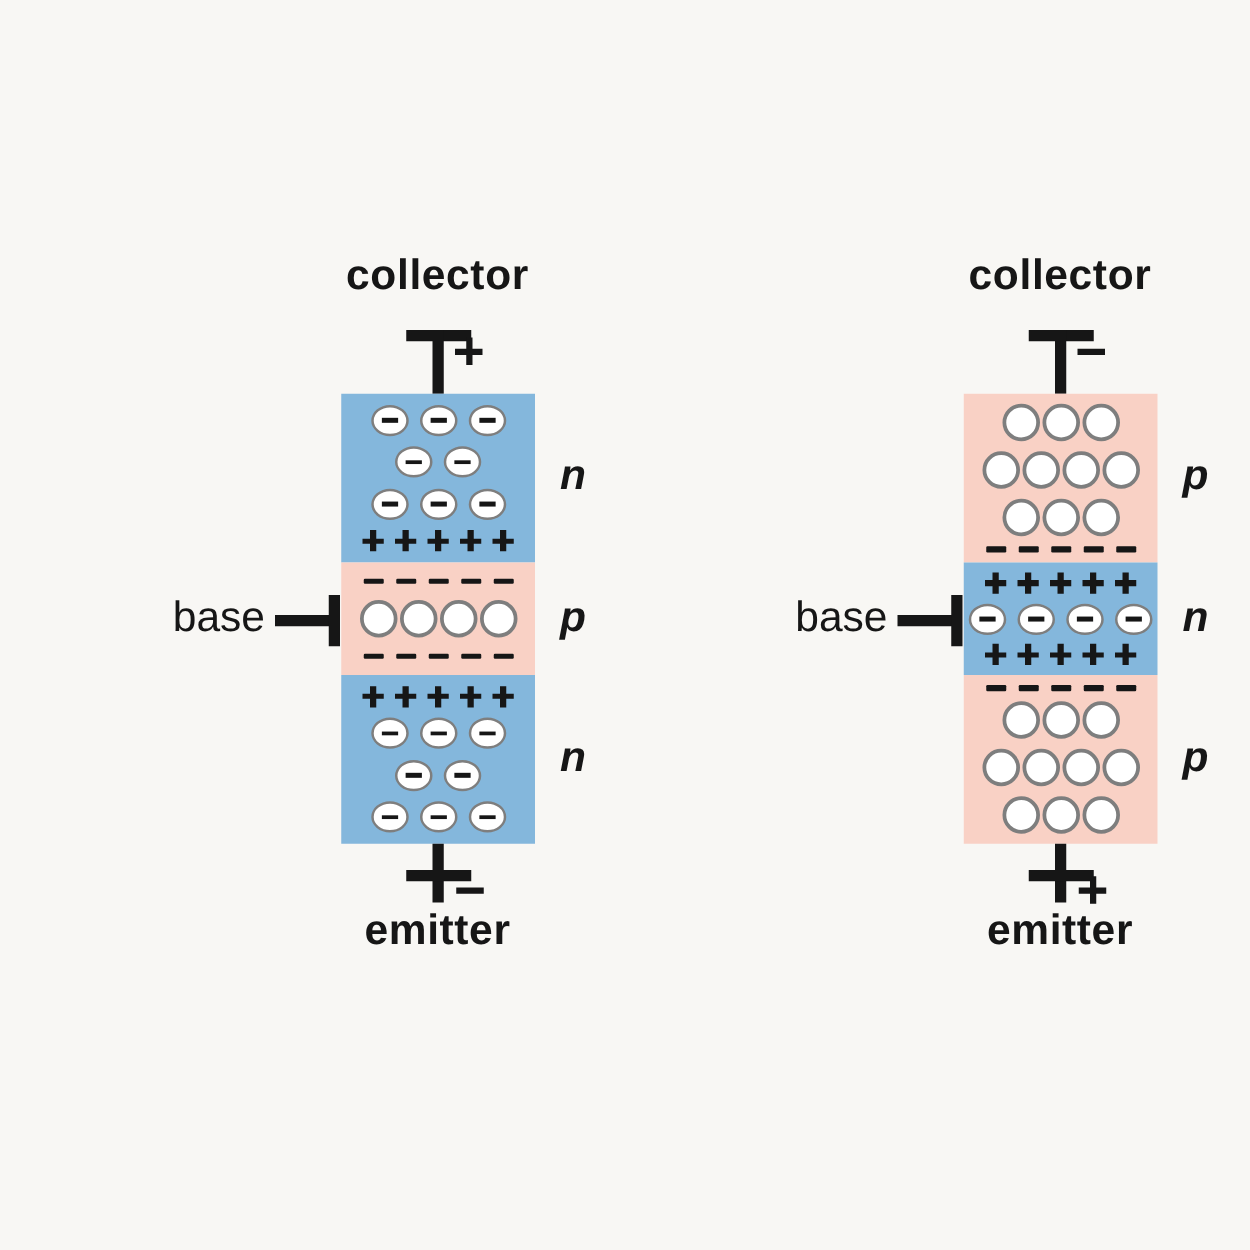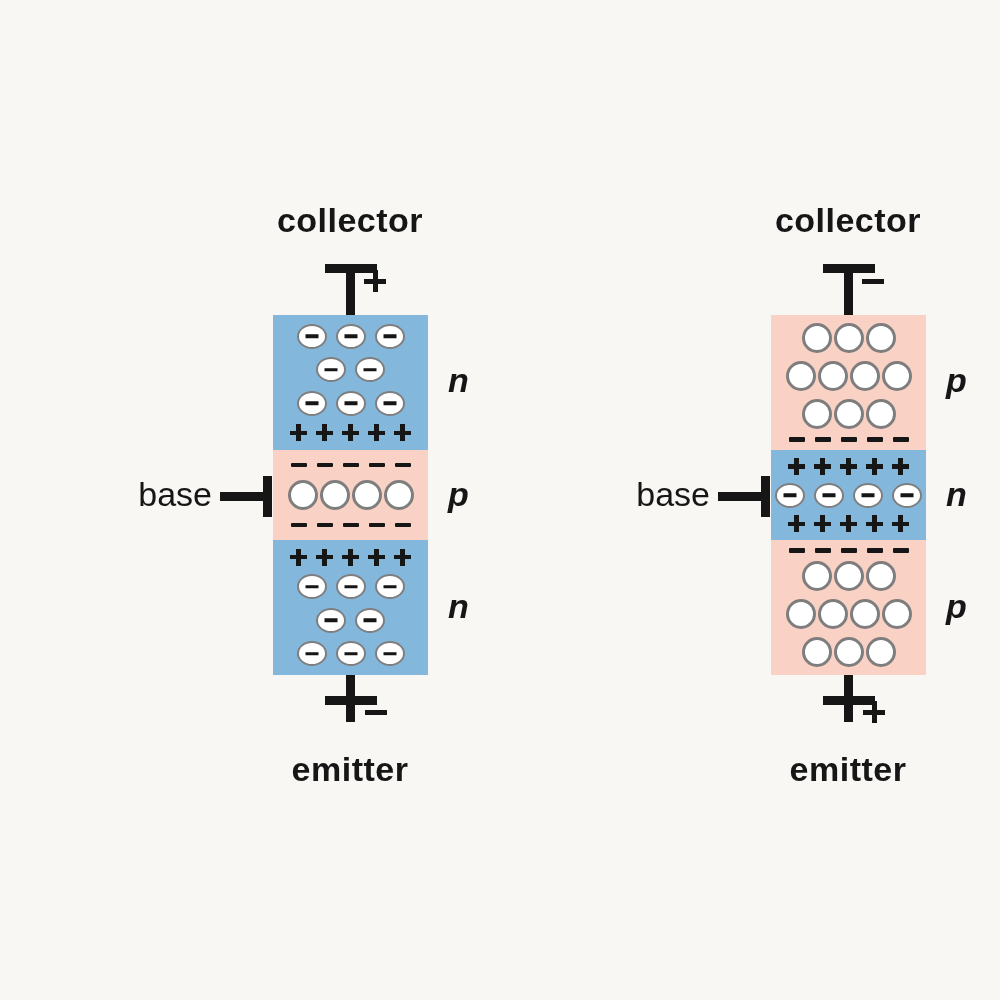"emitter" .term-label.emitter { top: 555px -> 530px }
